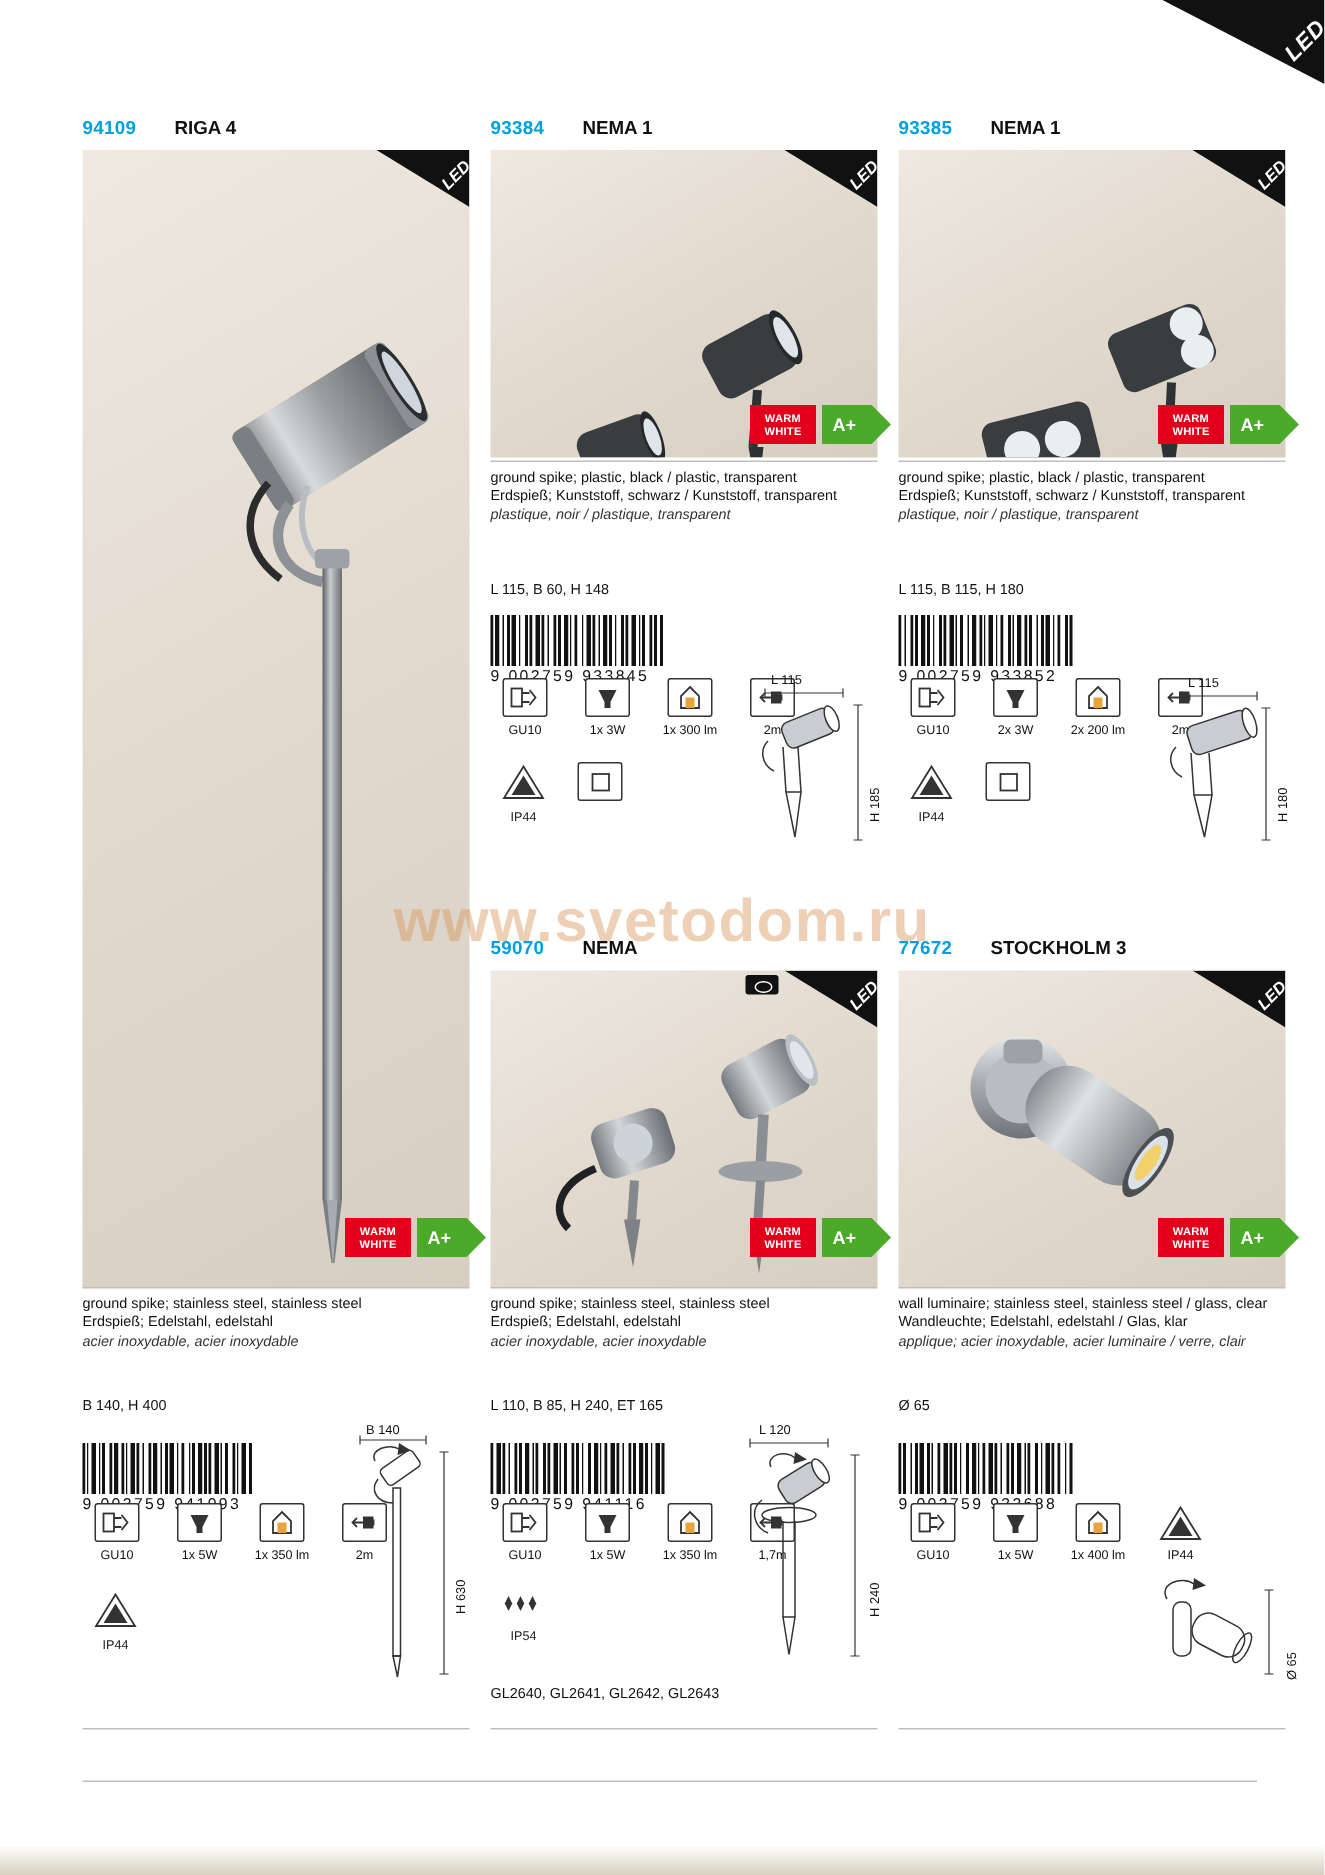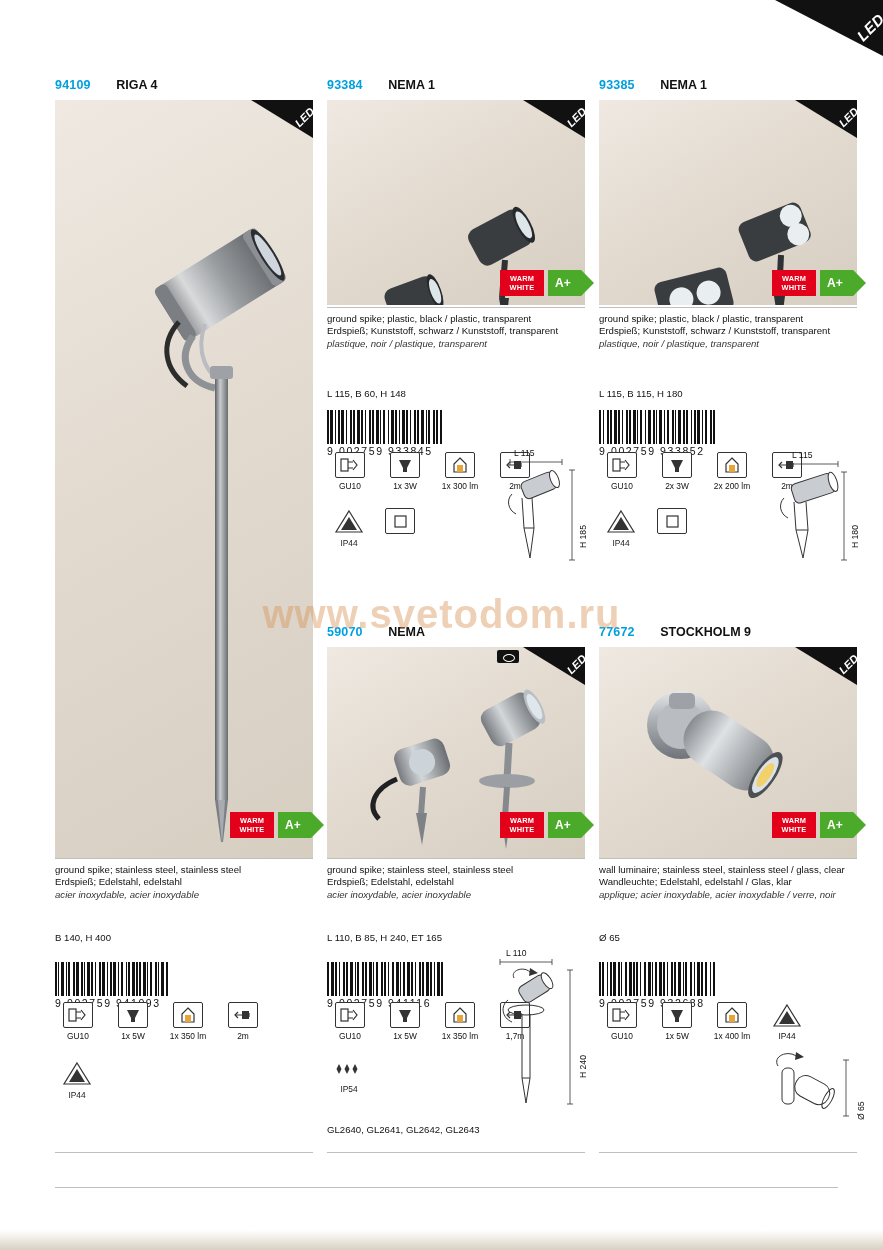"STOCKHOLM 9" span.name { text: 9 -> 3 }
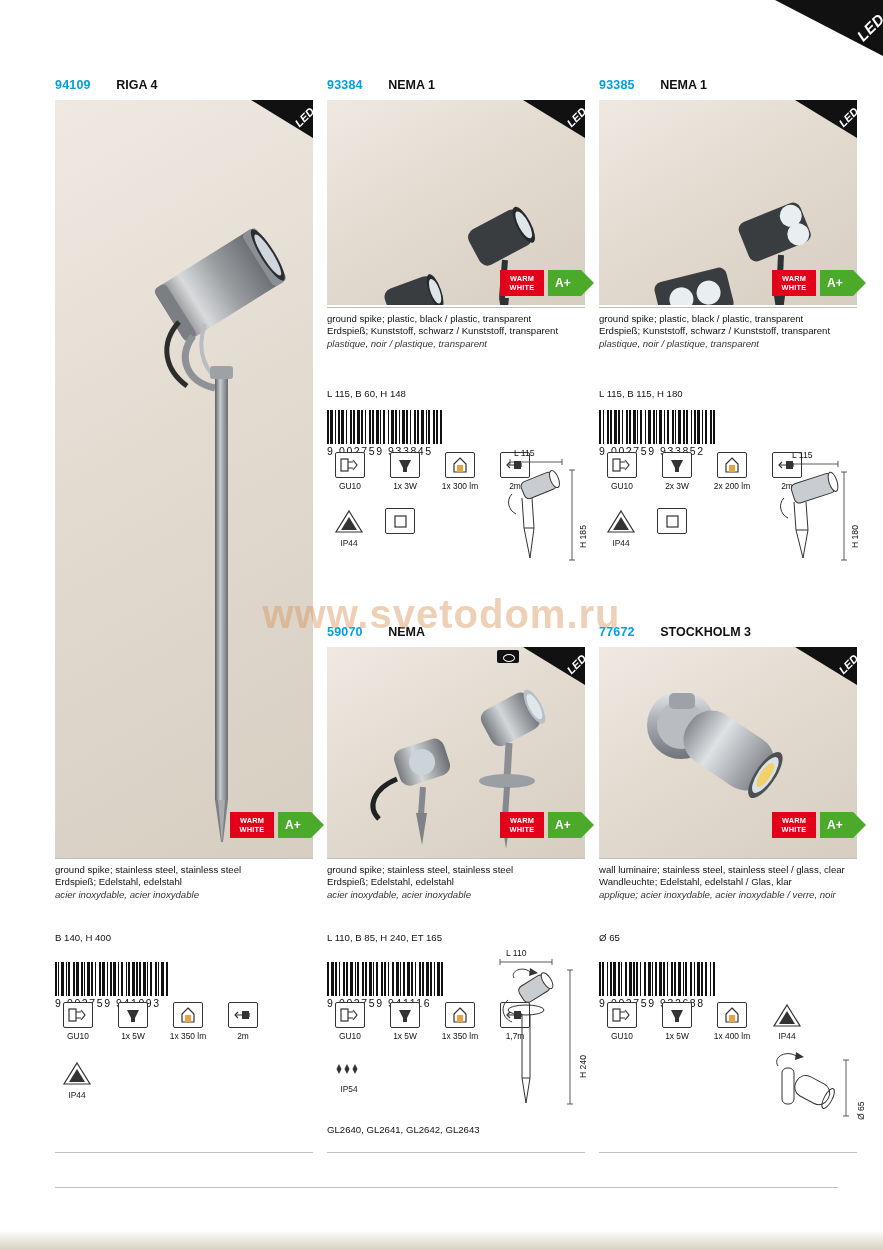"applique; acier inoxydable, acier" div.it { text: inoxydable / verre, noir -> luminaire / verre, clair }
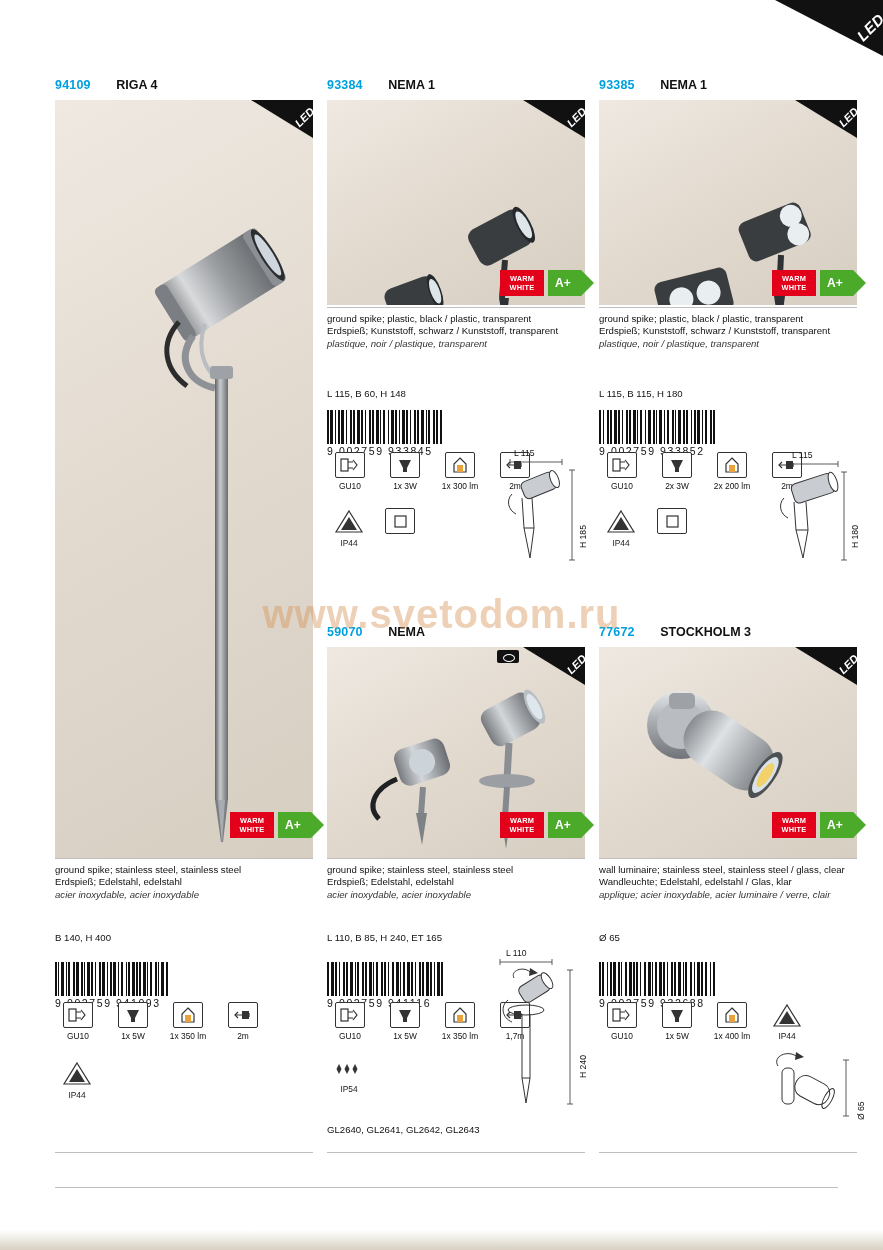"B 140" div.draw { html: none -> <div> <div>B 140</div> <div>H 630</div> <svg> <path></path> <path></path> <path></path> <path></path> <path></path> <polygon></polygon> <g> <rect></rect> </g> <path></path> <rect></rect> <polygon></polygon> </svg> </div> }
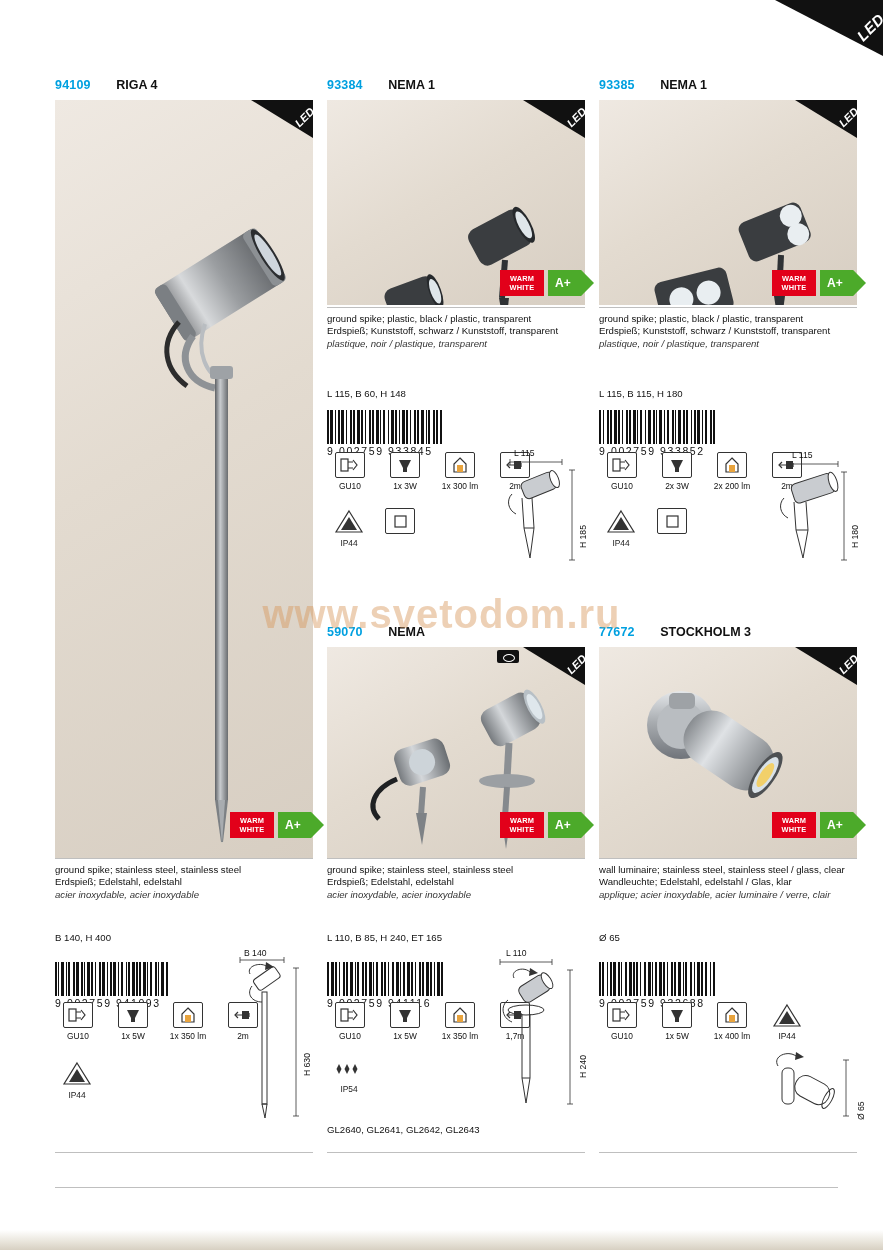"L 110" div.lbl { text: 110 -> 120 }
